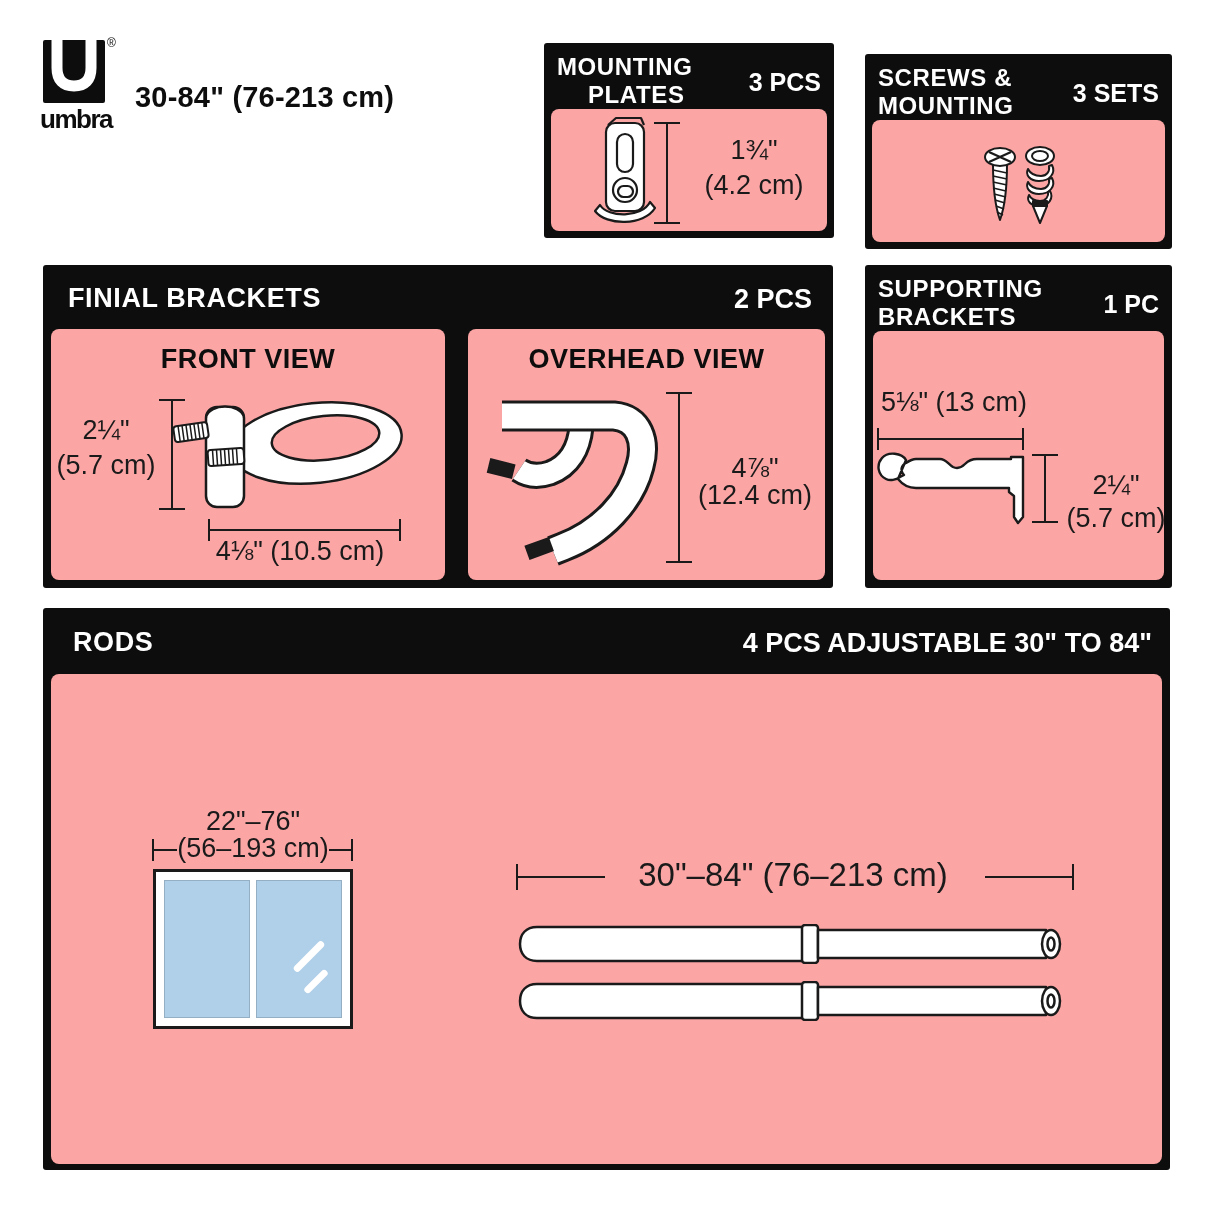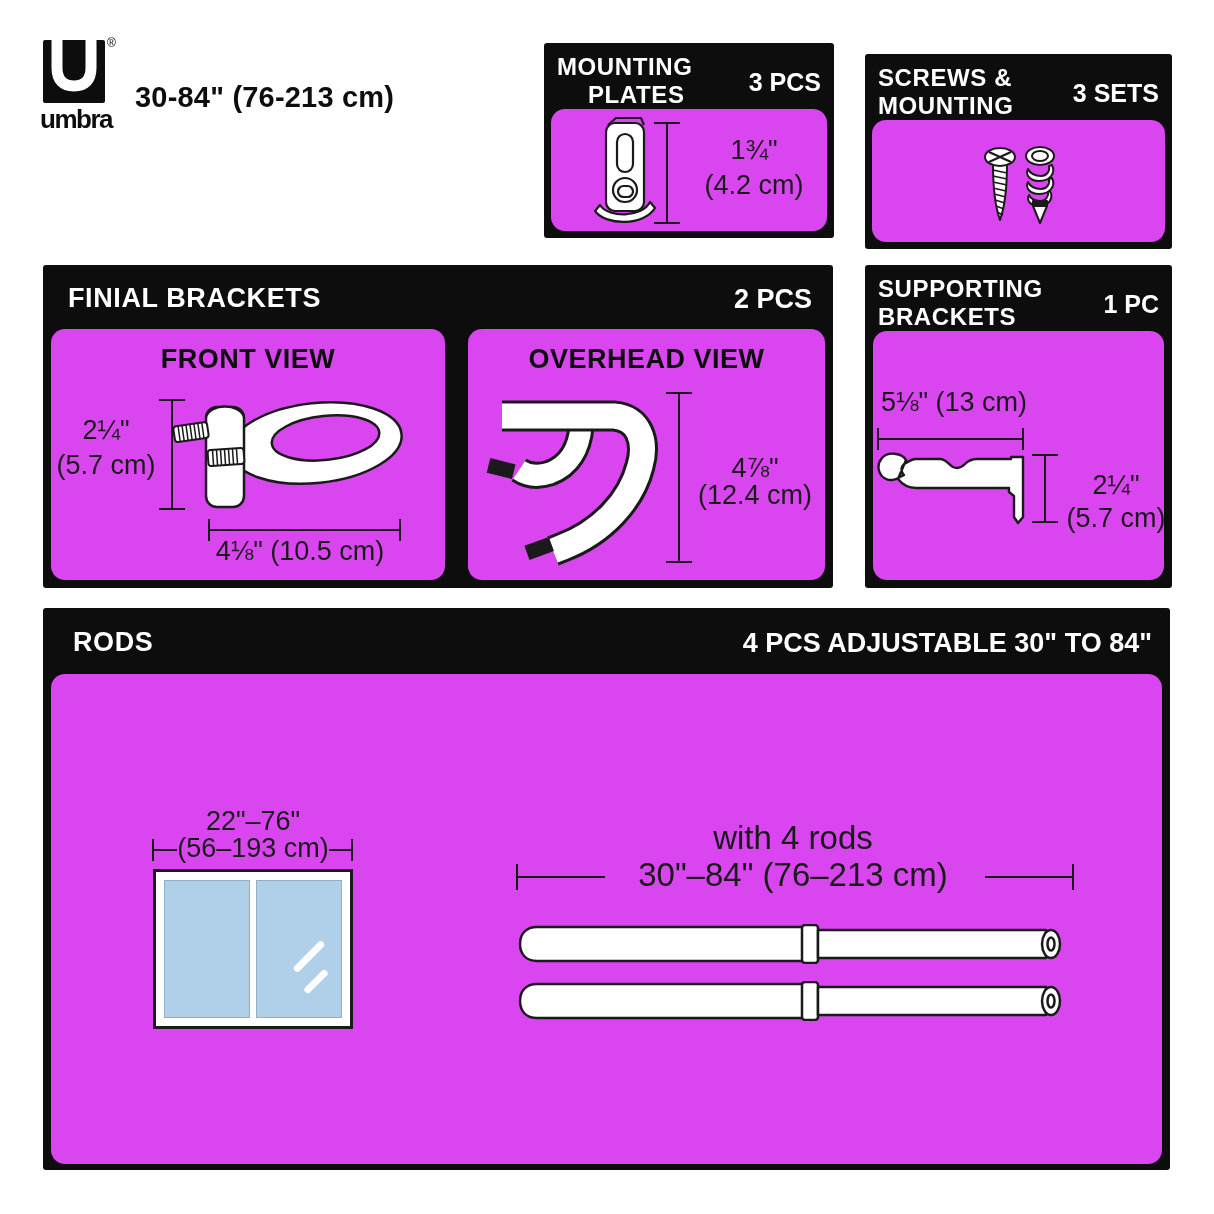"FRONT VIEW" .pbody { background: #d946ef -> #fca5a5; border-radius: 14px -> 8px }
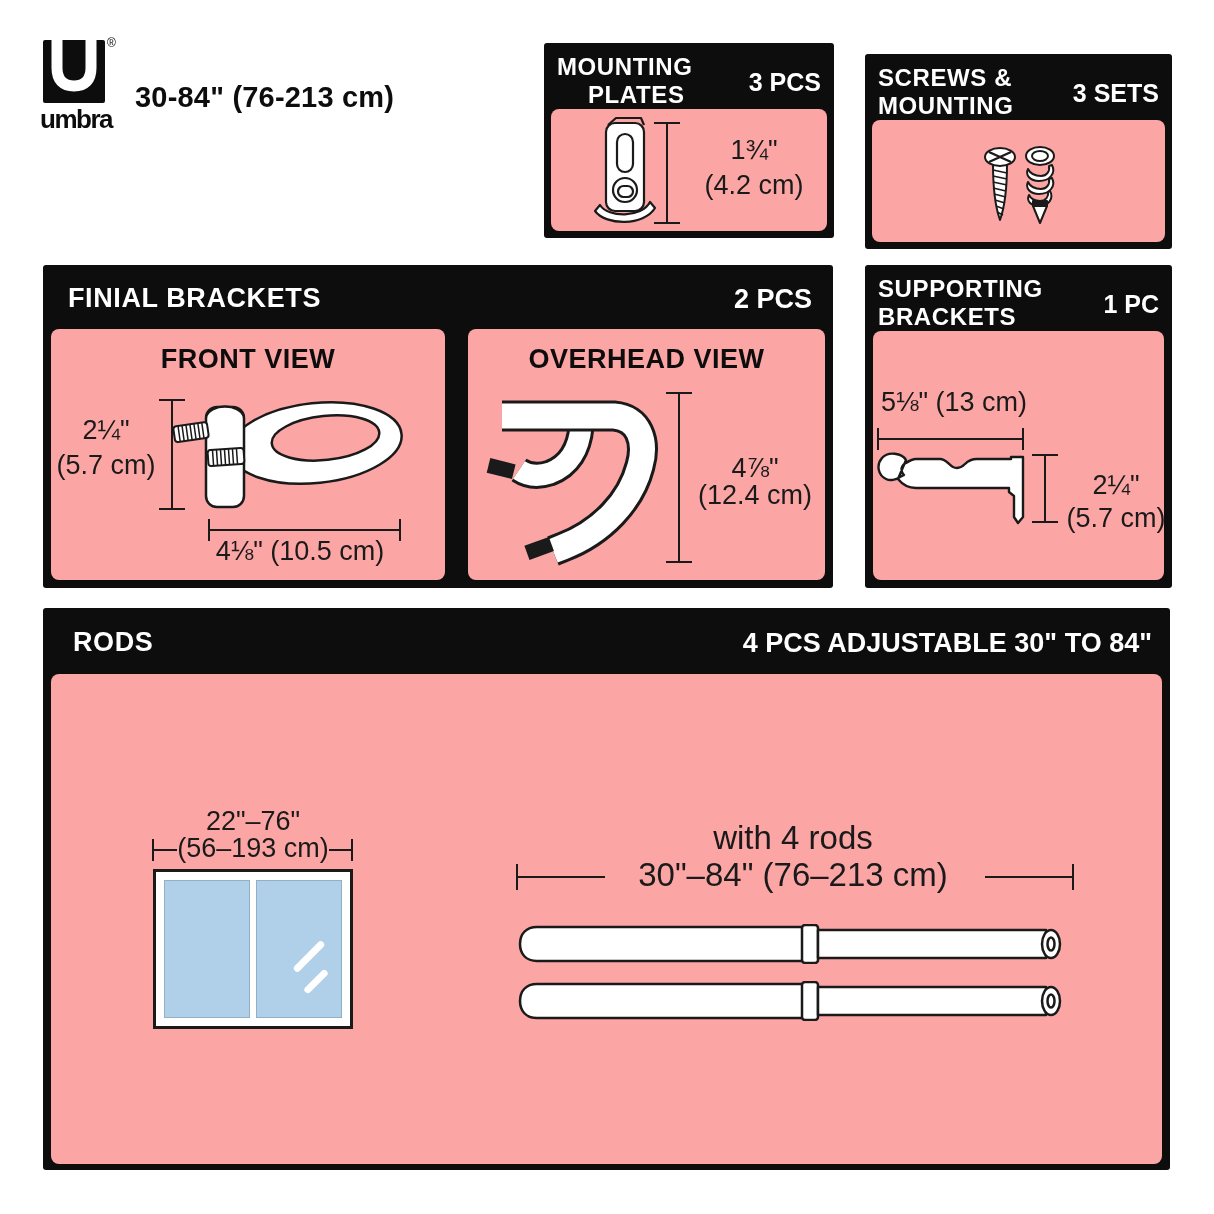"with 4 rods" span.dim { html: <span>with 4 rods</span> -> none }
